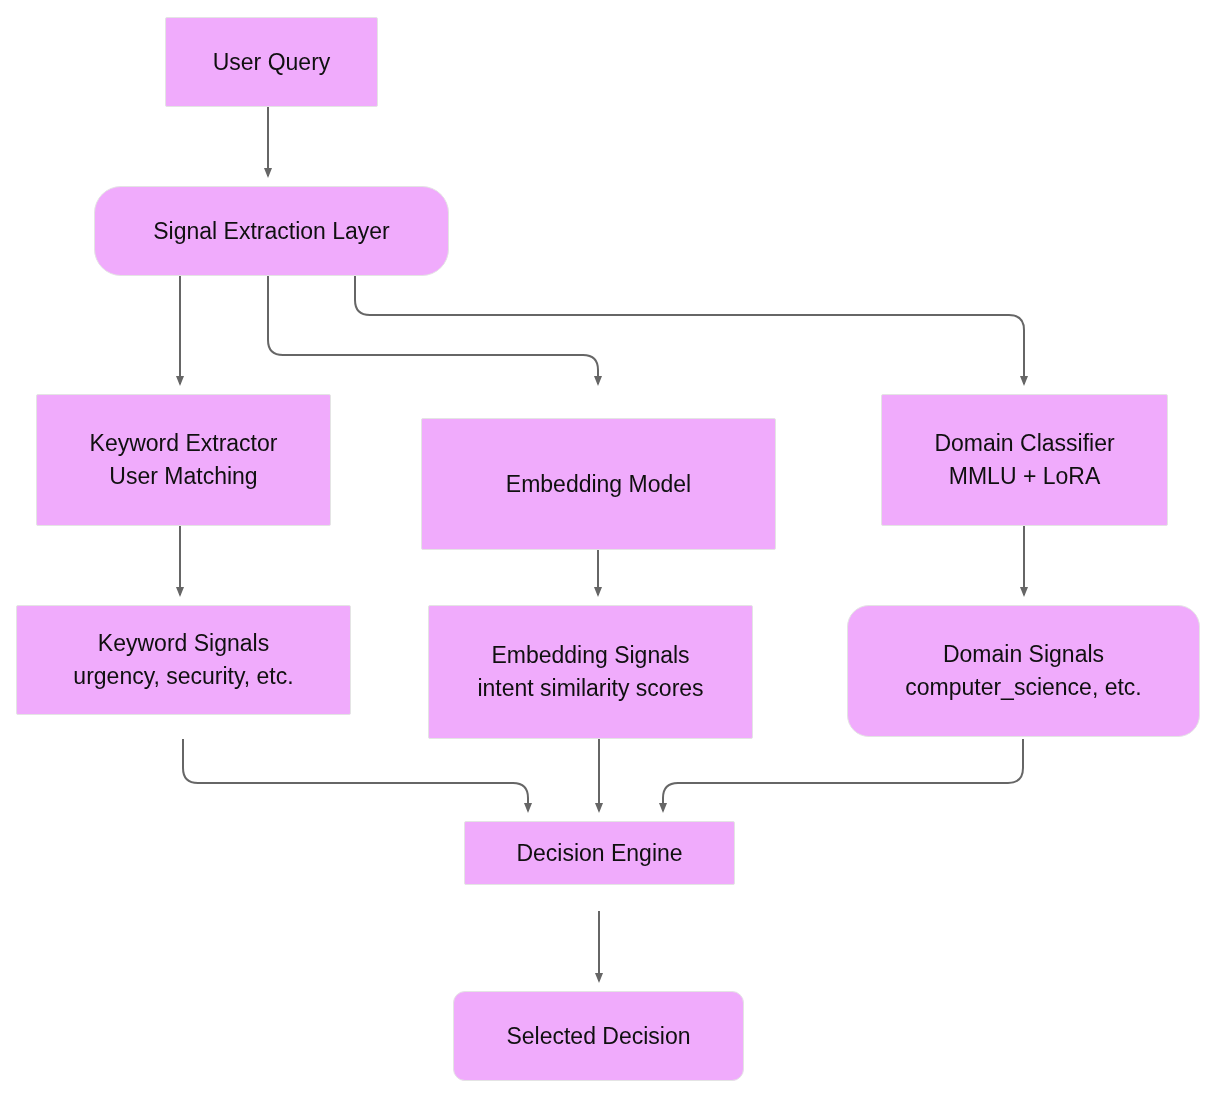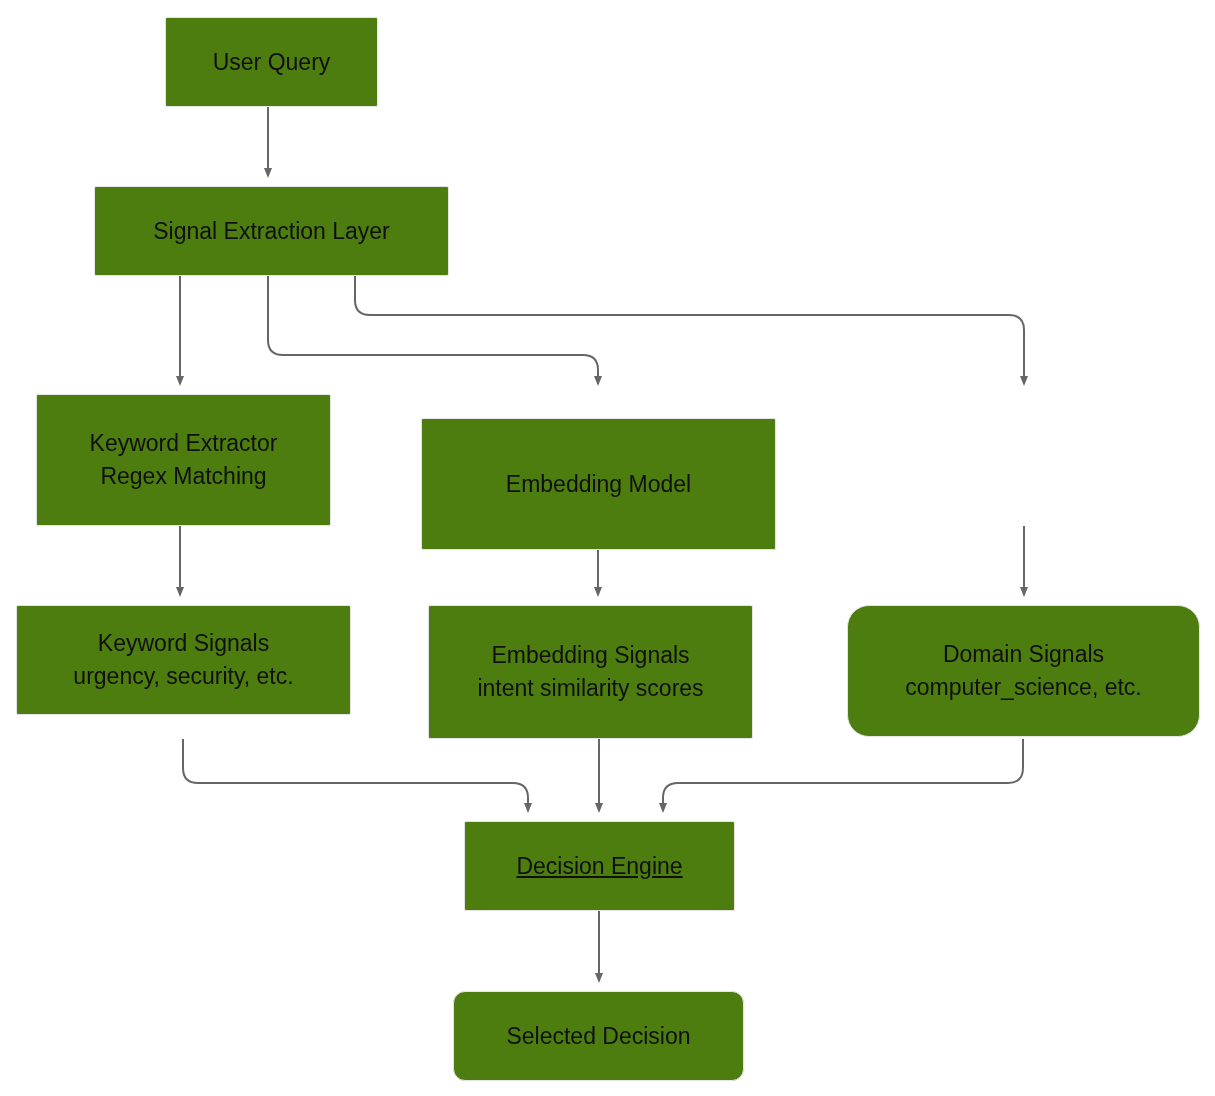"User Query" .node { background: #4d7c0f -> #f0abfc }
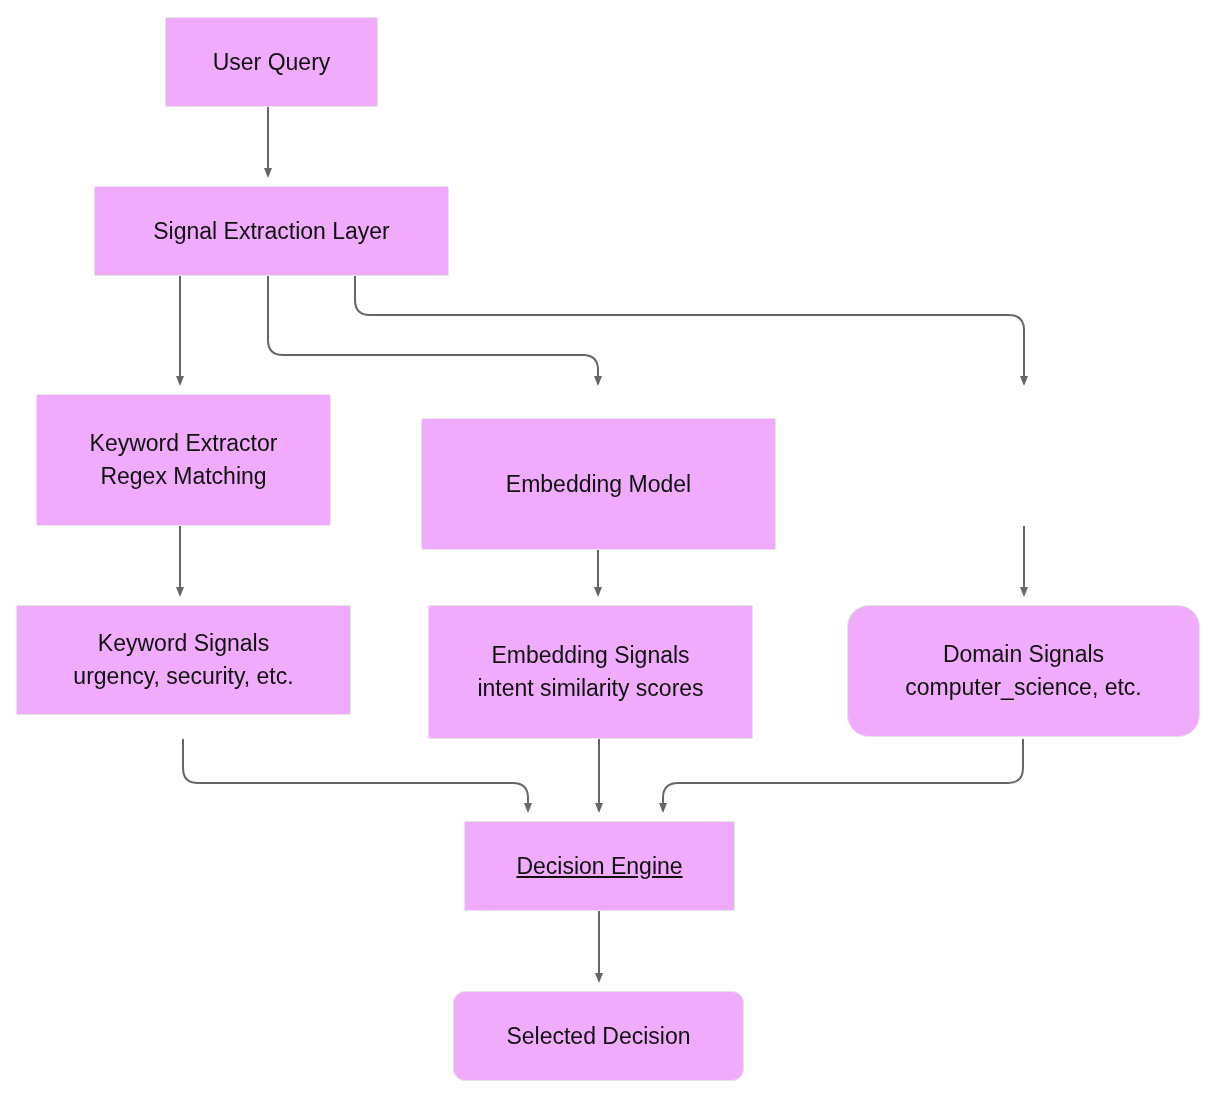"Signal Extraction Layer" div.node { border-radius: none -> 27px }
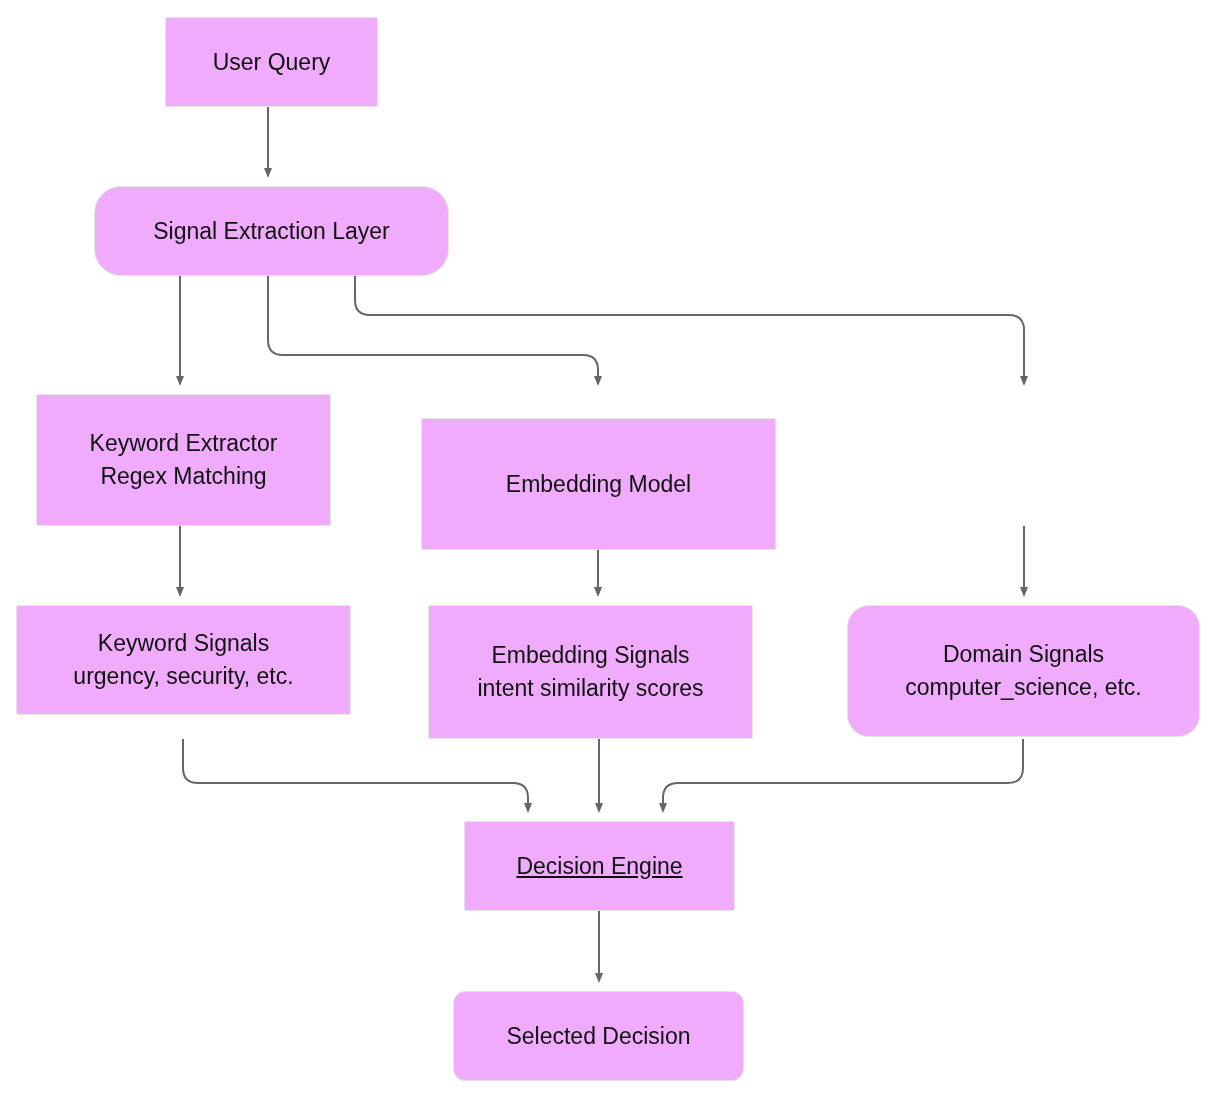"Domain Classifier" div.node { html: none -> <div> <span>Domain Classifier</span> <span>MMLU + LoRA</span> </div> }
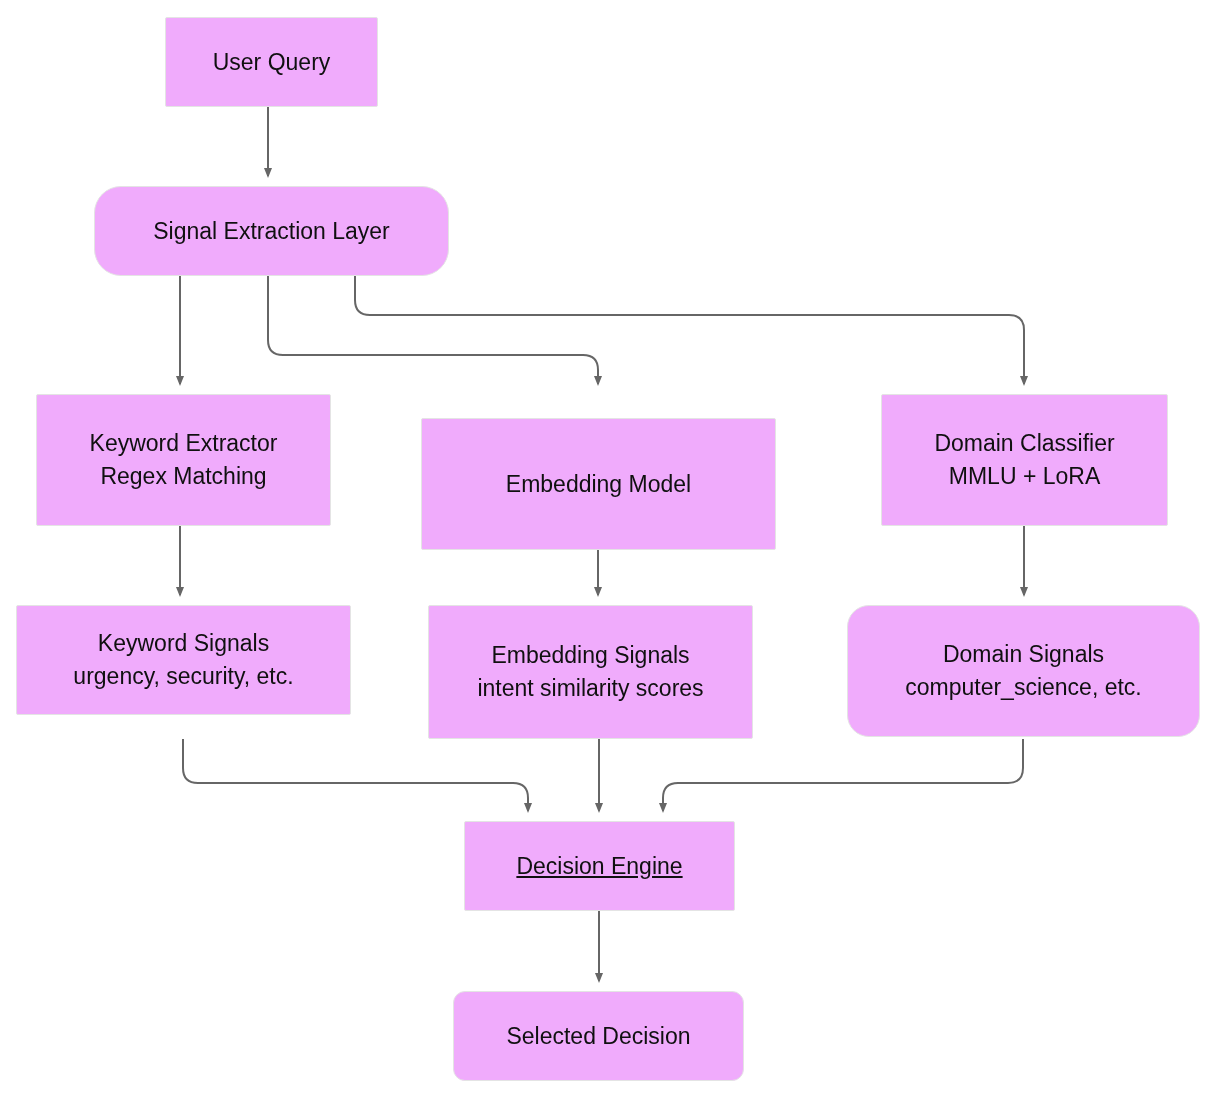"Regex Matching" span.line2 { text: Regex -> User }
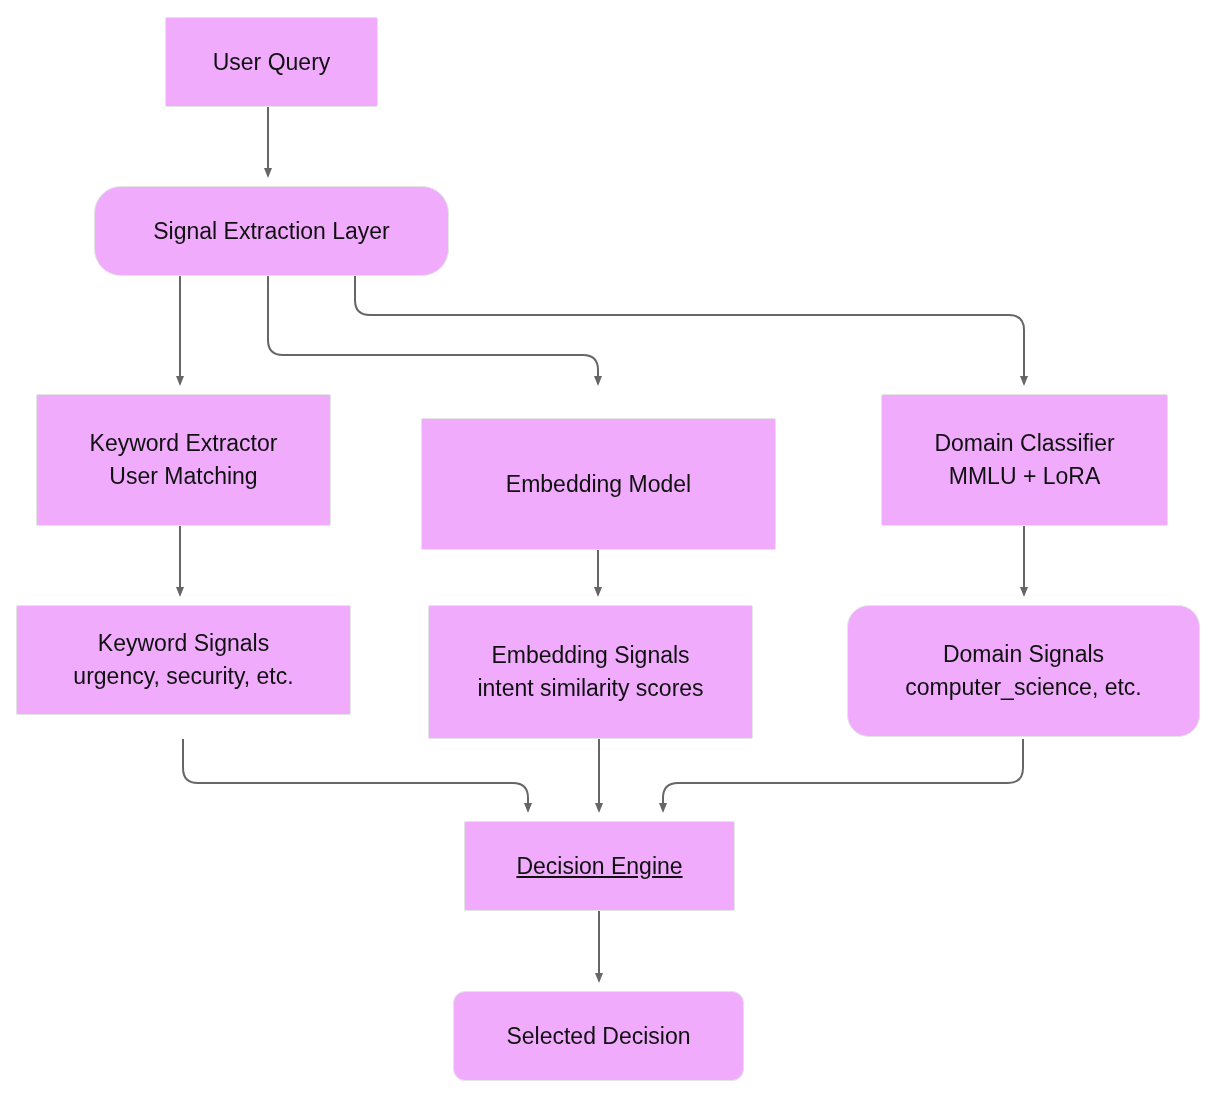"Decision Engine" div.node { height: 90px -> 64px; text-decoration: underline -> none }
